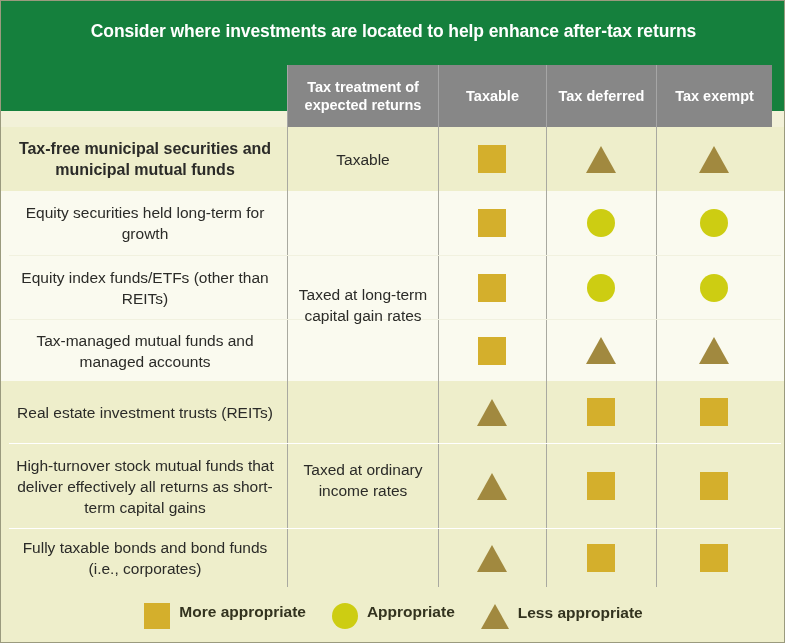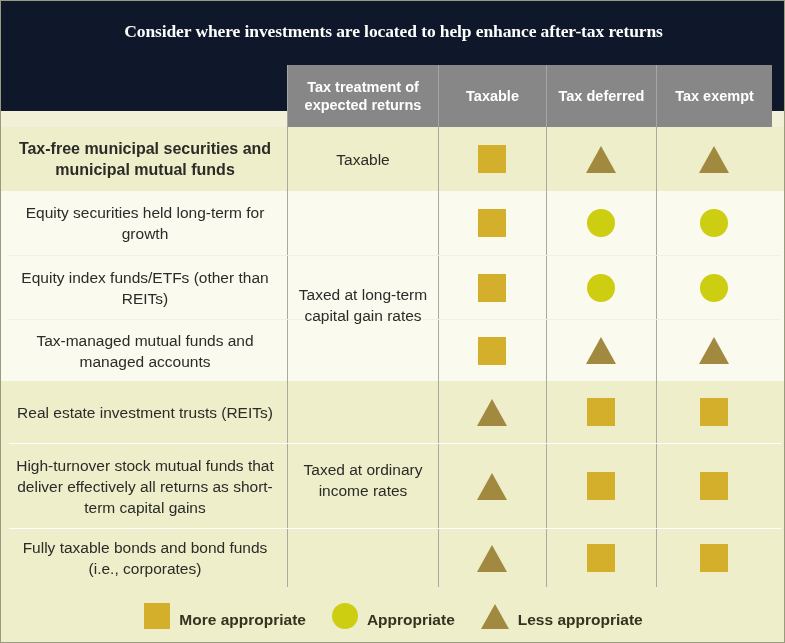"Consider where investments are located" .title-bar { background: #0f172a -> #15803d; font-family: Liberation Serif, serif -> none }
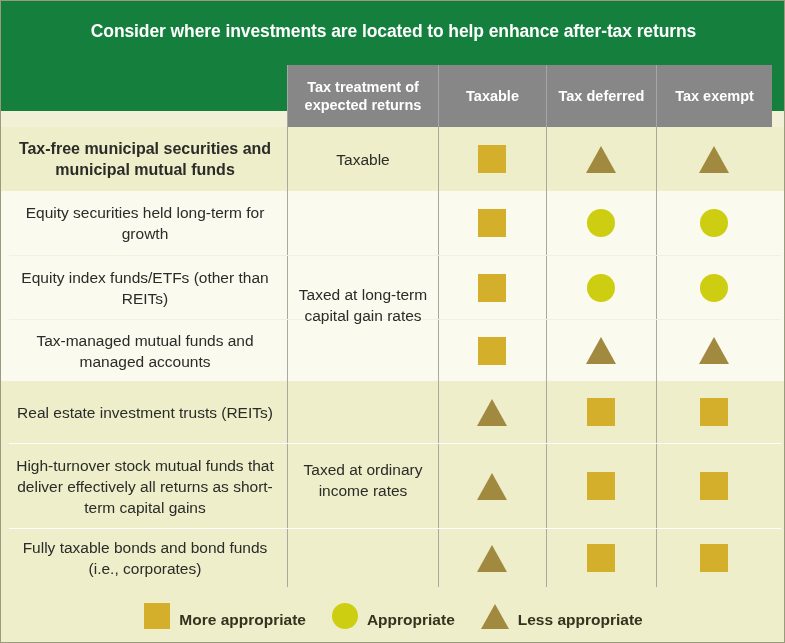"More appropriate" .legend-item { align-items: flex-end -> flex-start }
